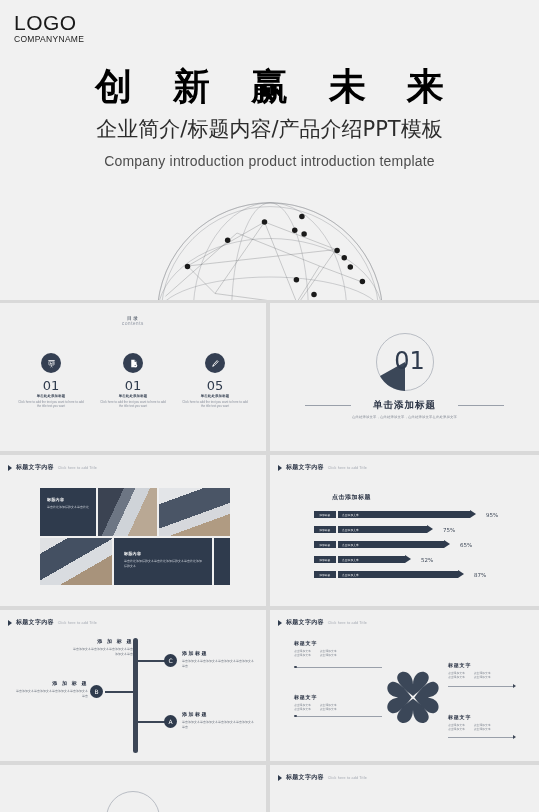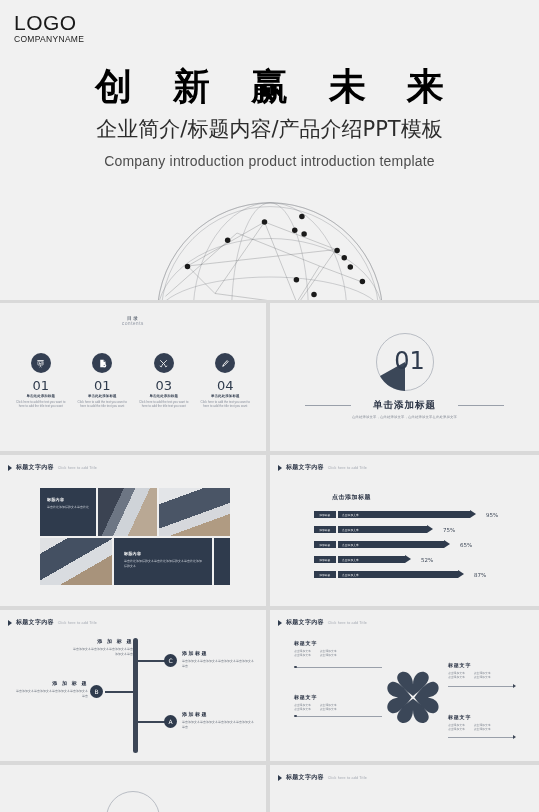"03" div.toc-col { html: <div> <div> <svg> <path></path> <path></path> <path></path> <path></path> </svg> </div> <div>03</div> <div>单击此处添加标题</div> <div>Click here to add the text you want to here to add the title text you want</div> </div> -> none }
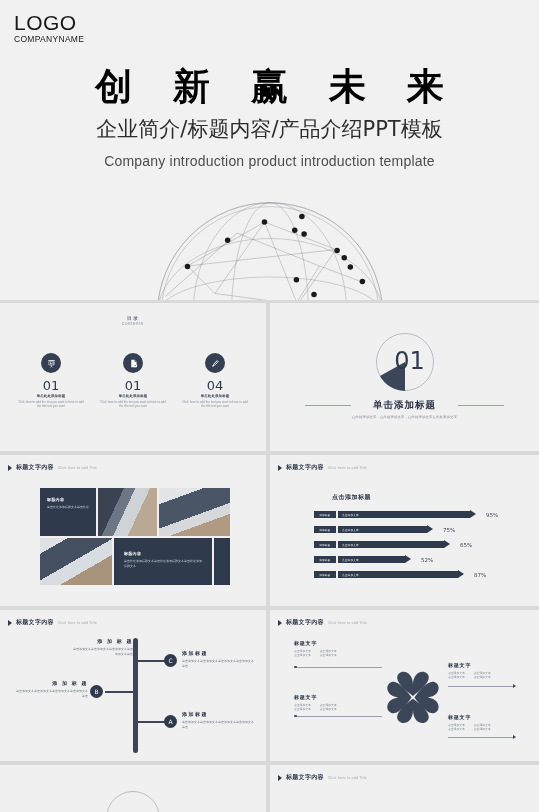"04" div.toc-num { text: 04 -> 05 }
